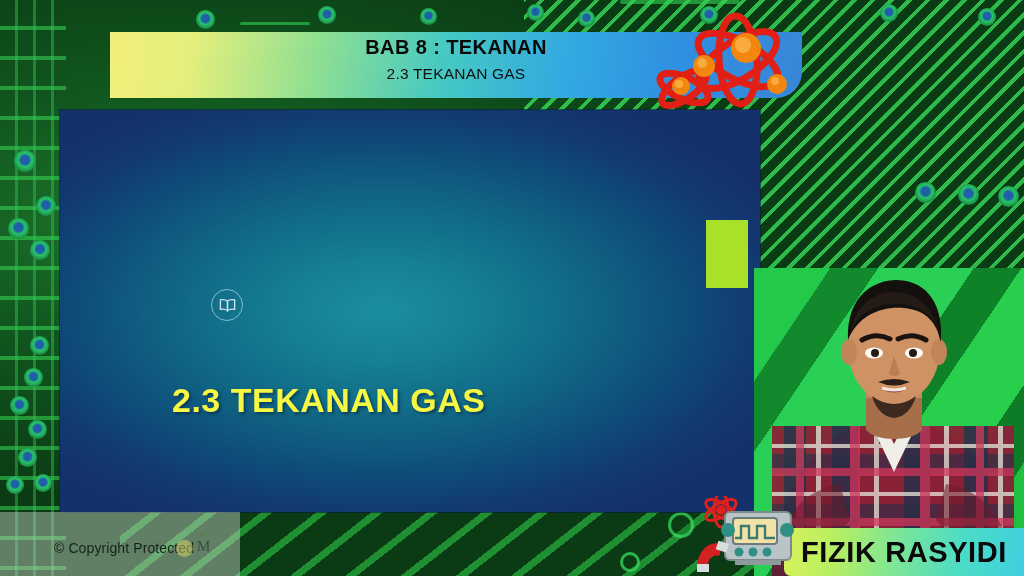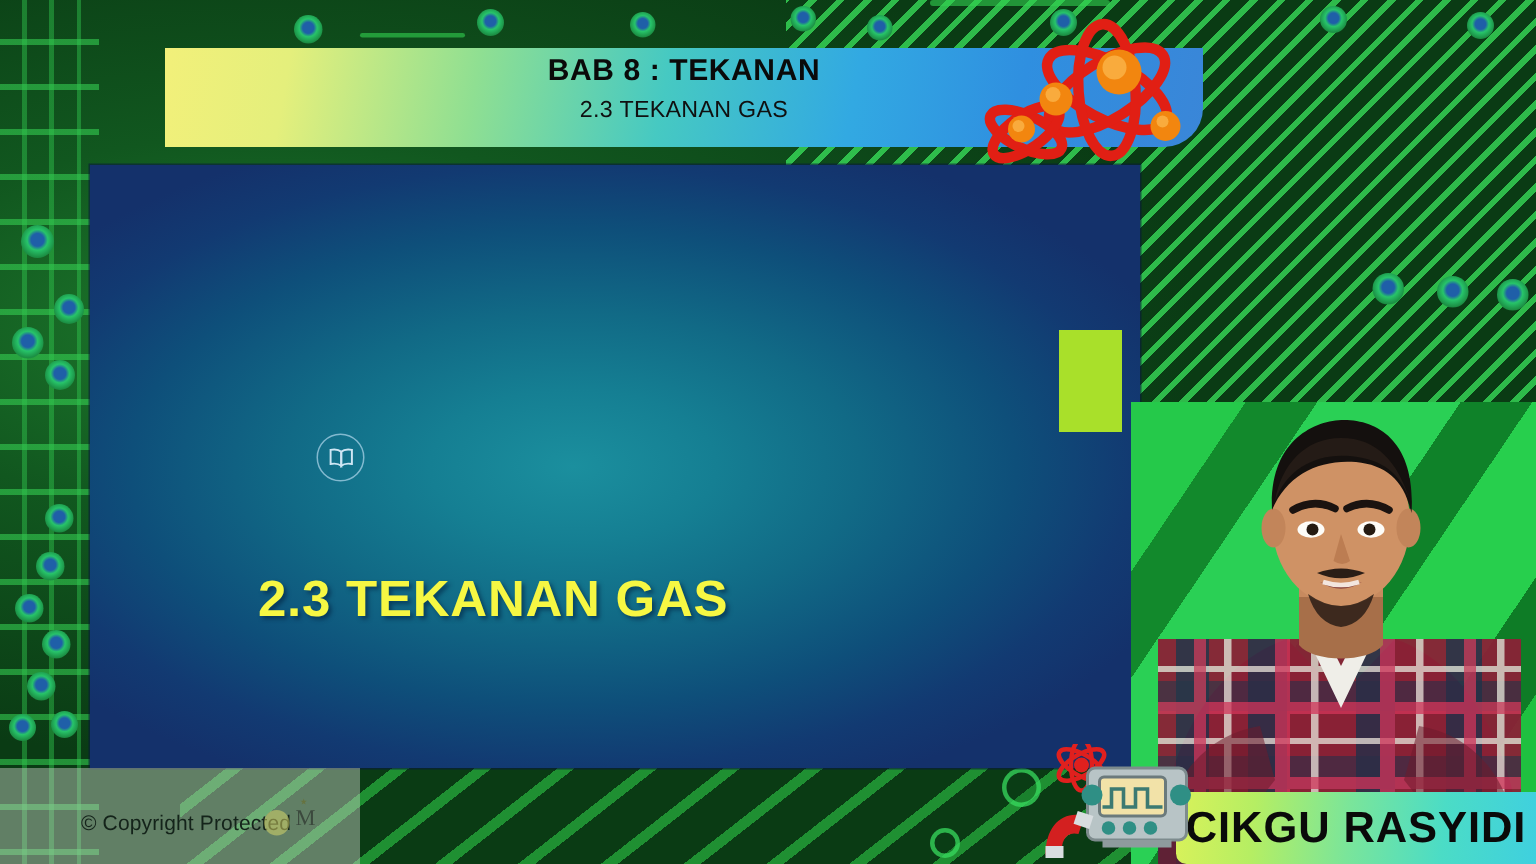"CIKGU RASYIDI" span { text: CIKGU -> FIZIK }
